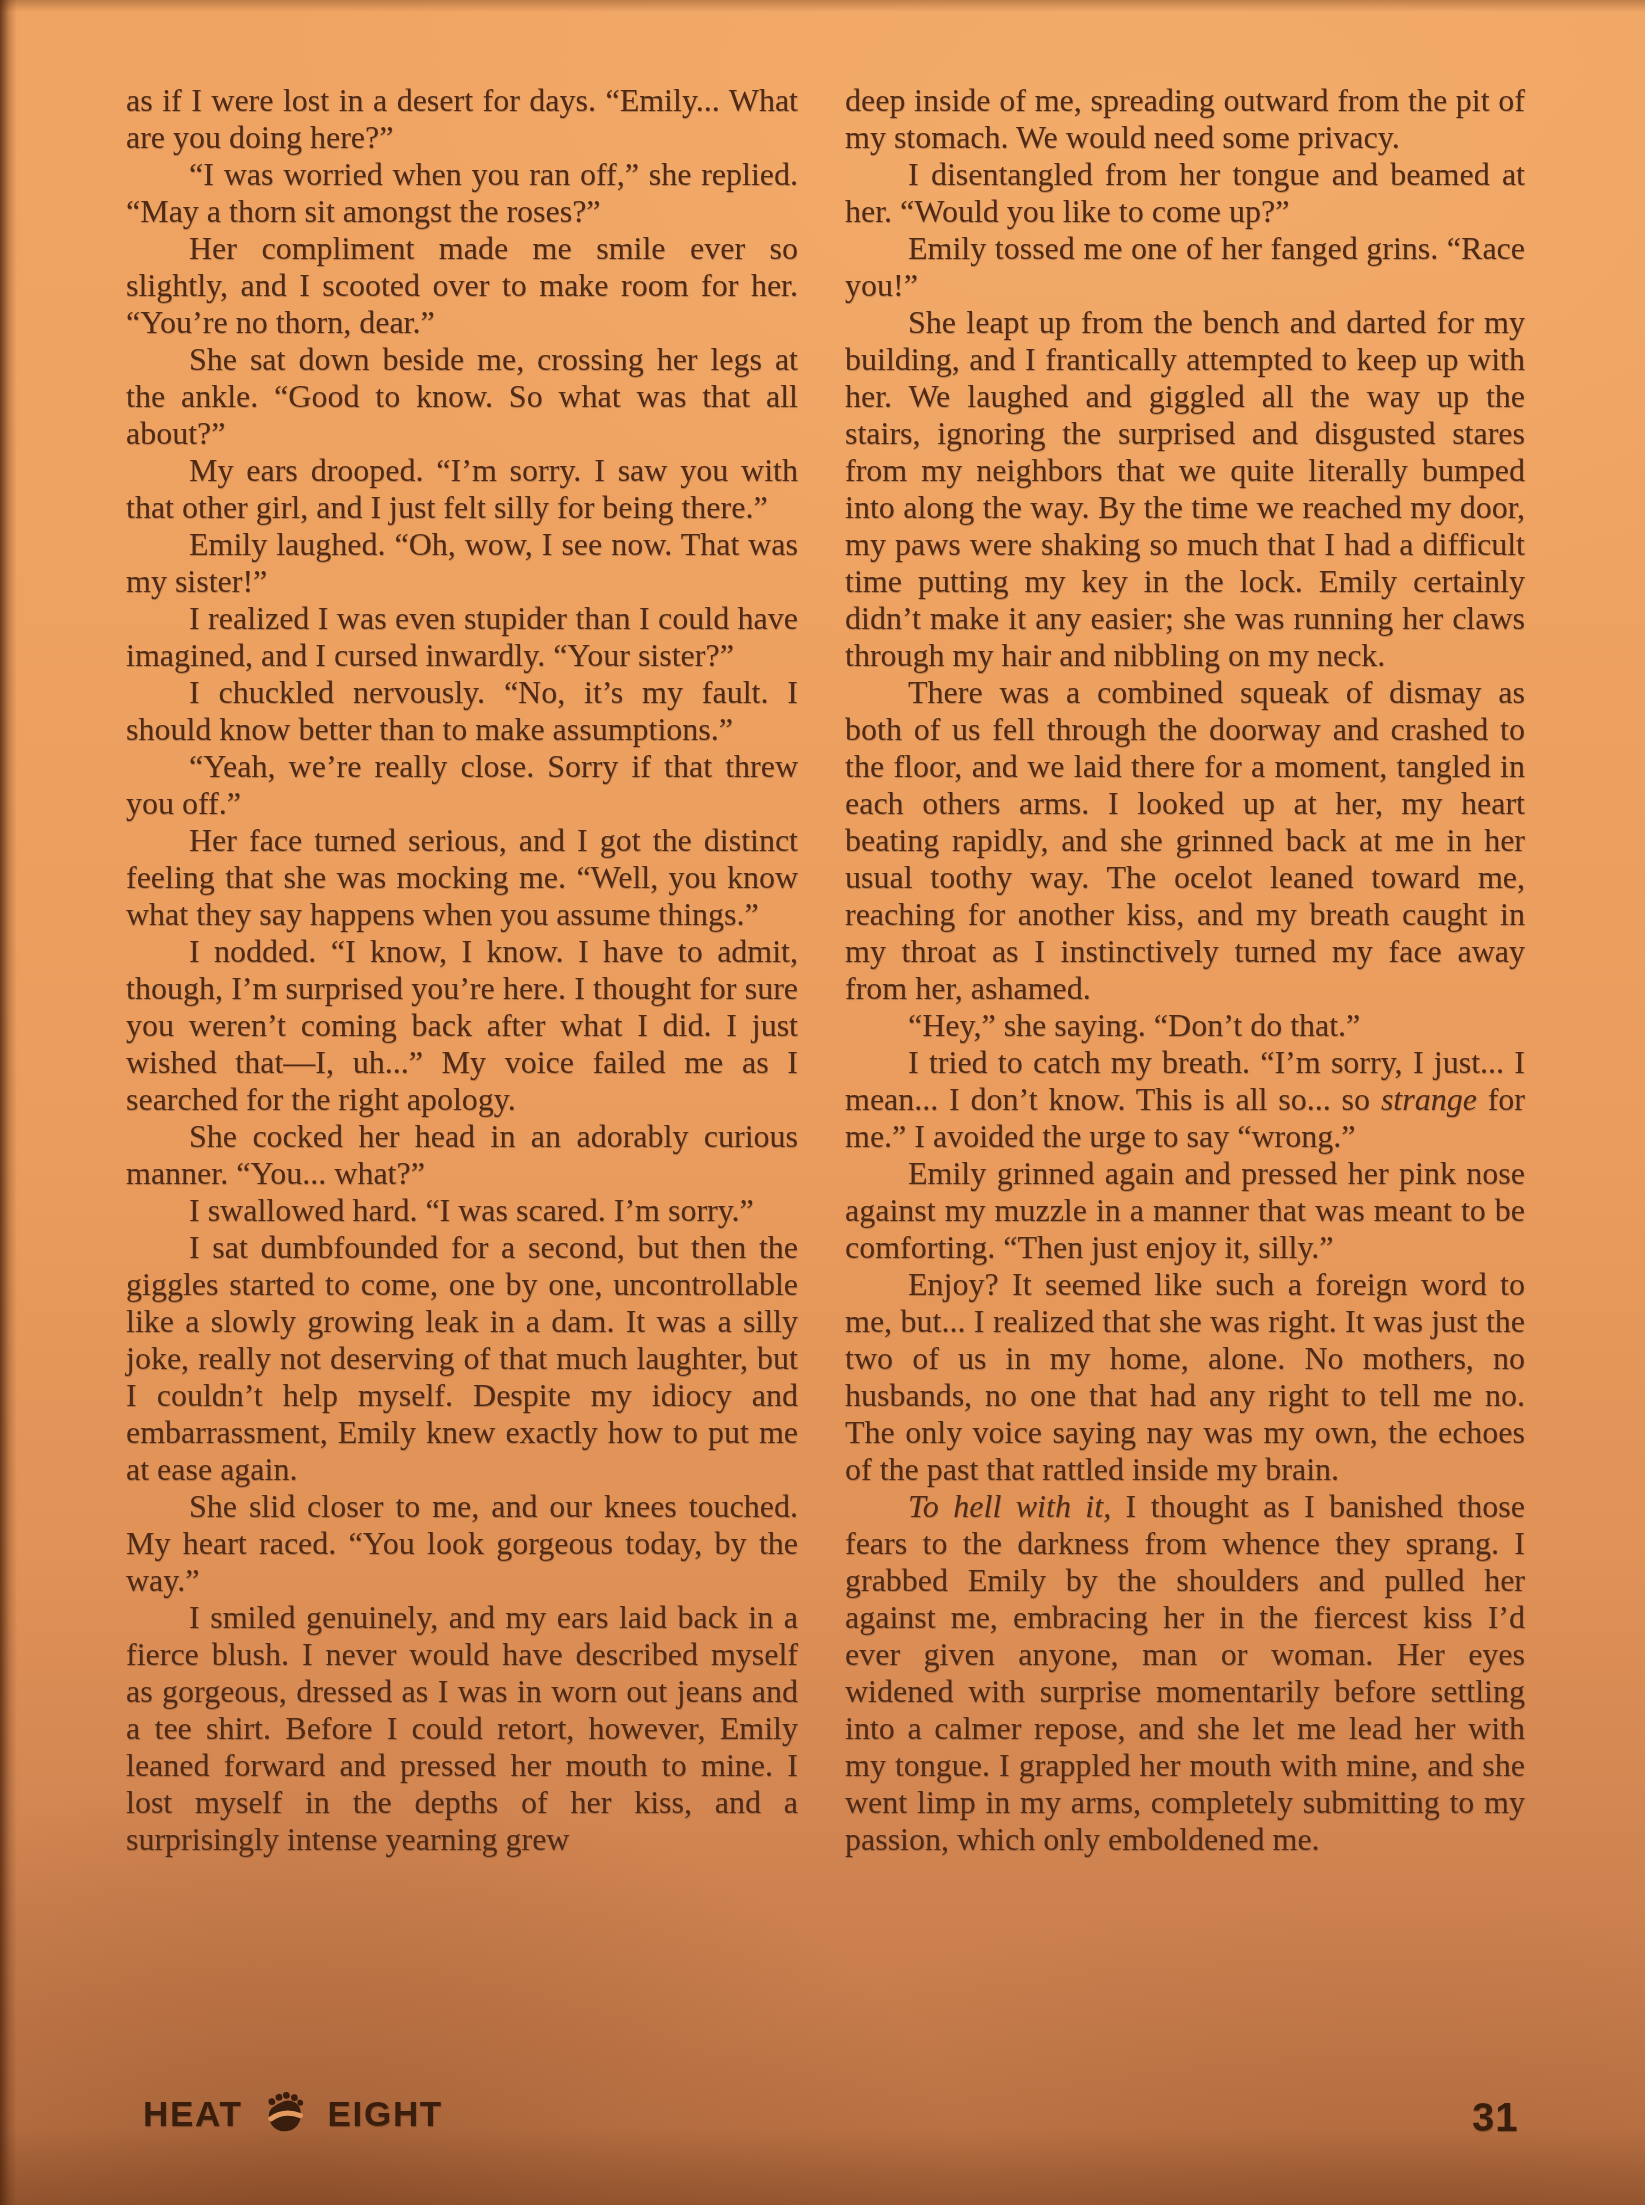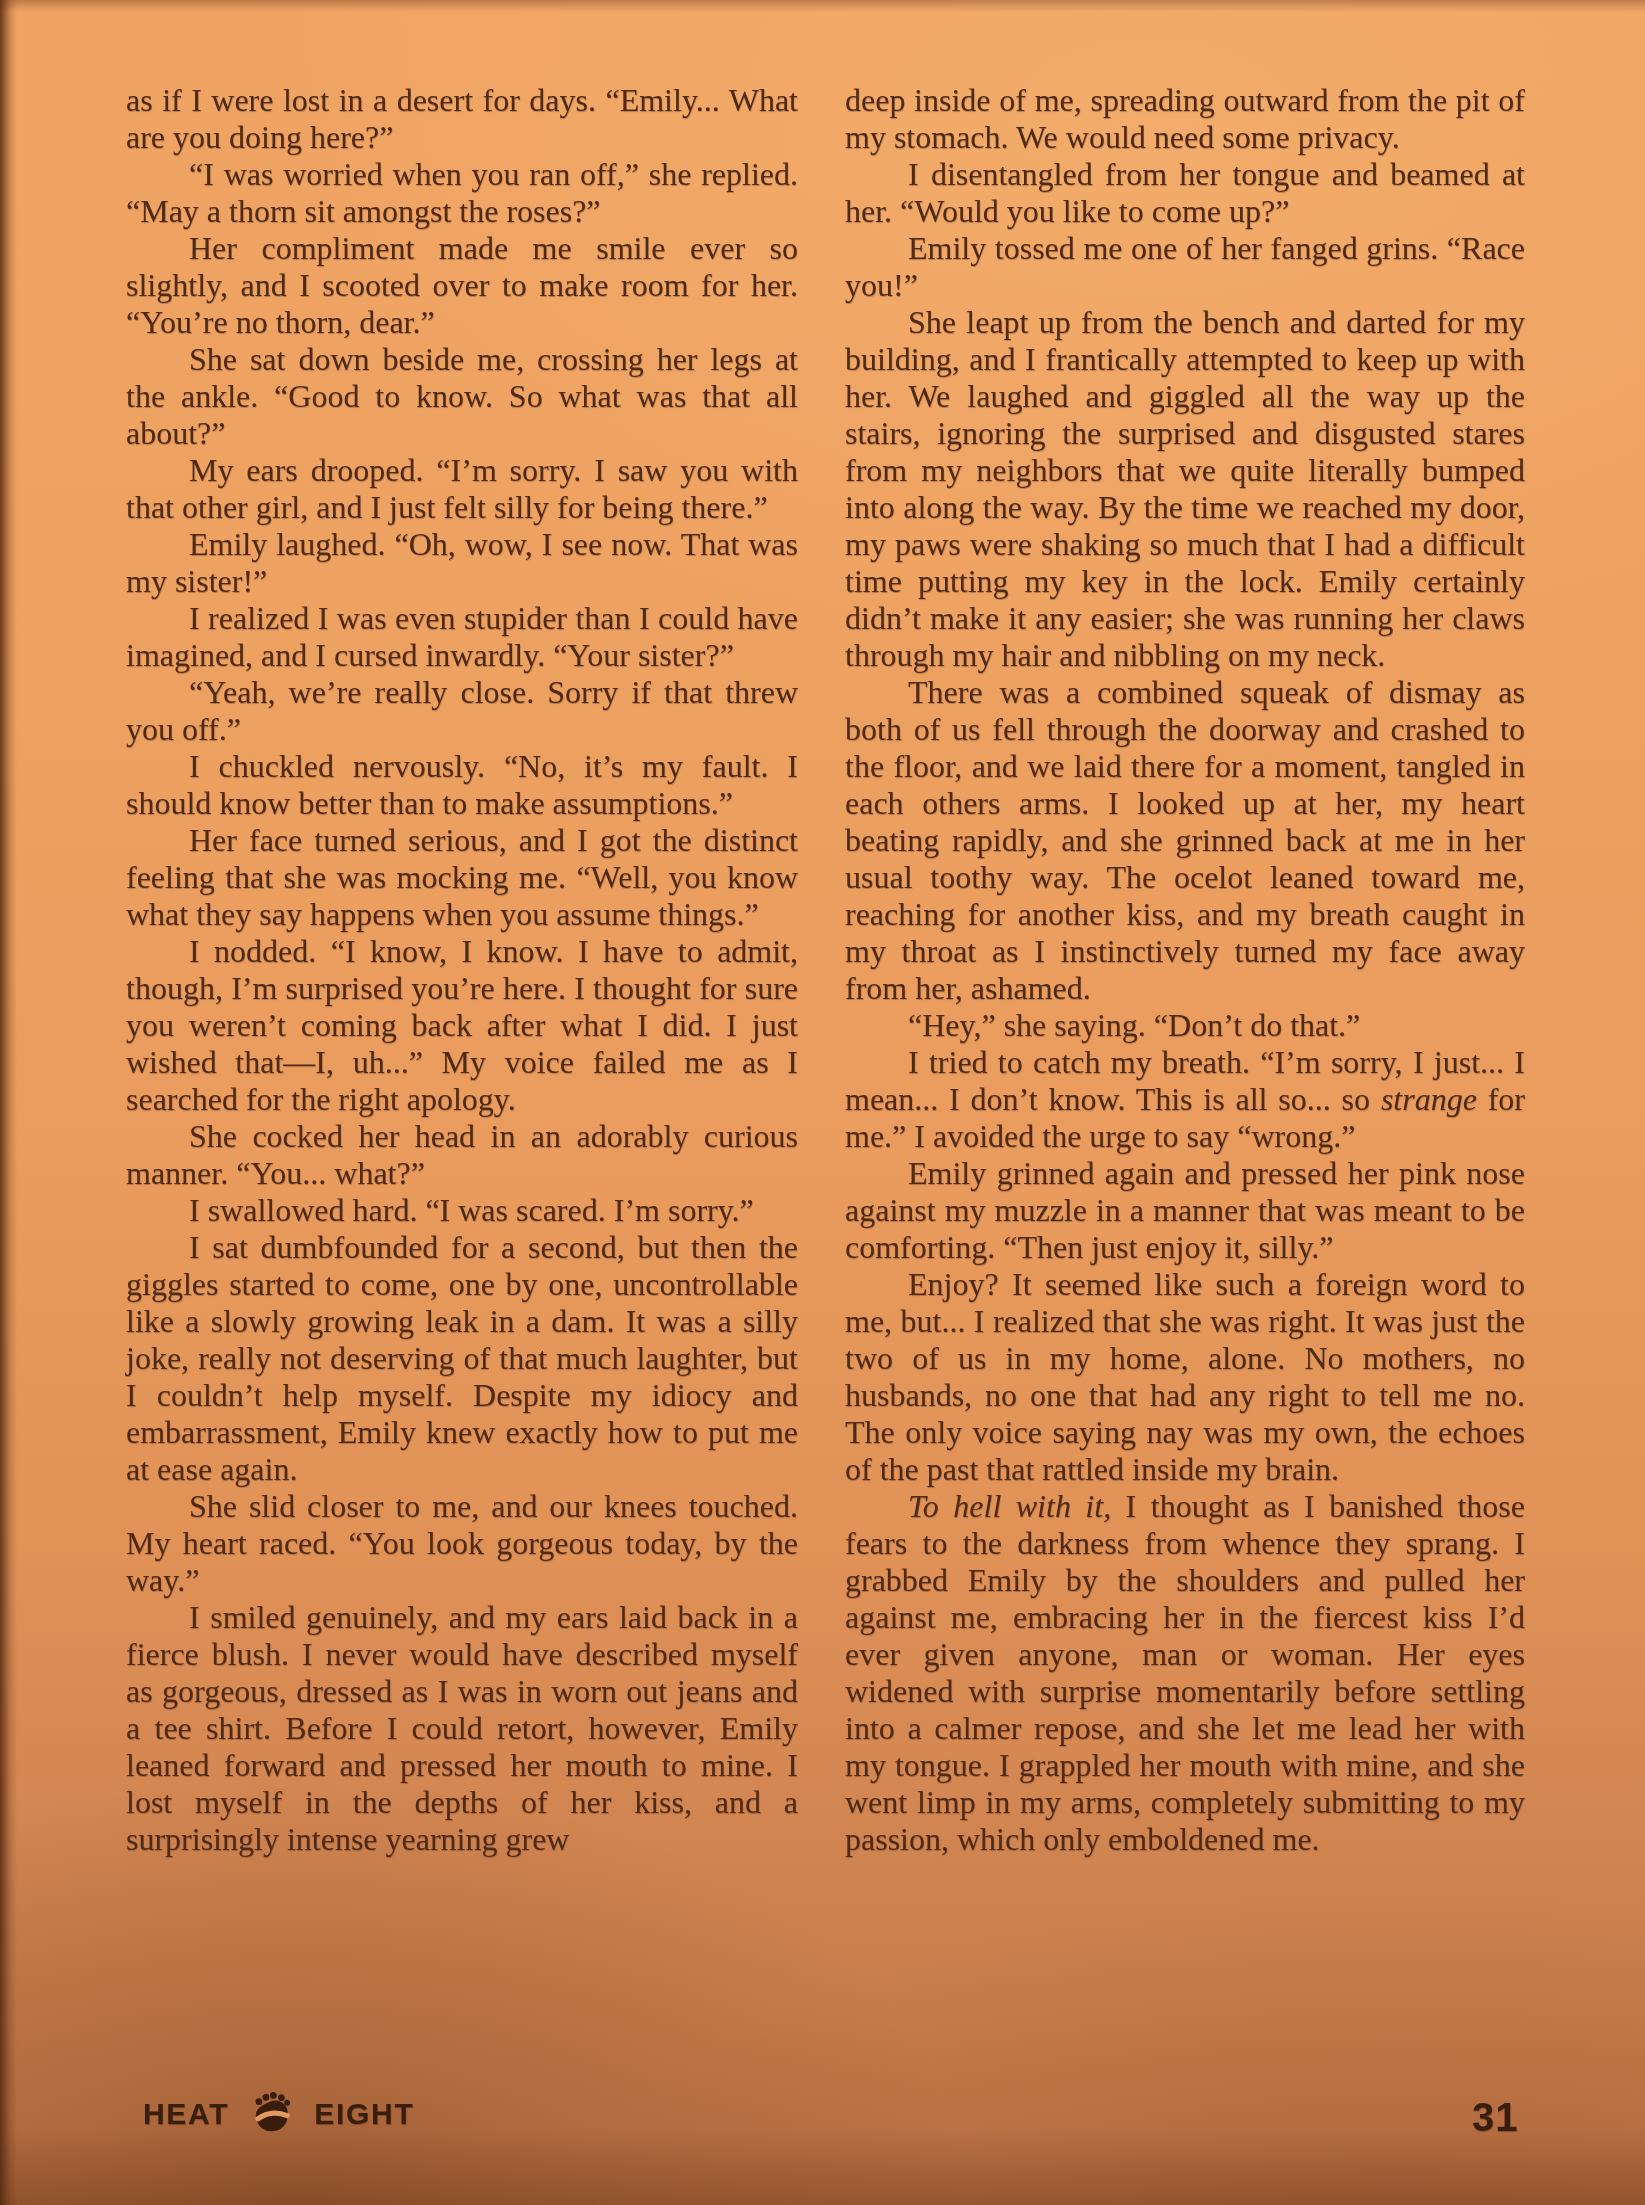"“Yeah, we’re really close. Sorry" p { order: before "I chuckled nervously. “No, it’s" -> after "I chuckled nervously. “No, it’s" }
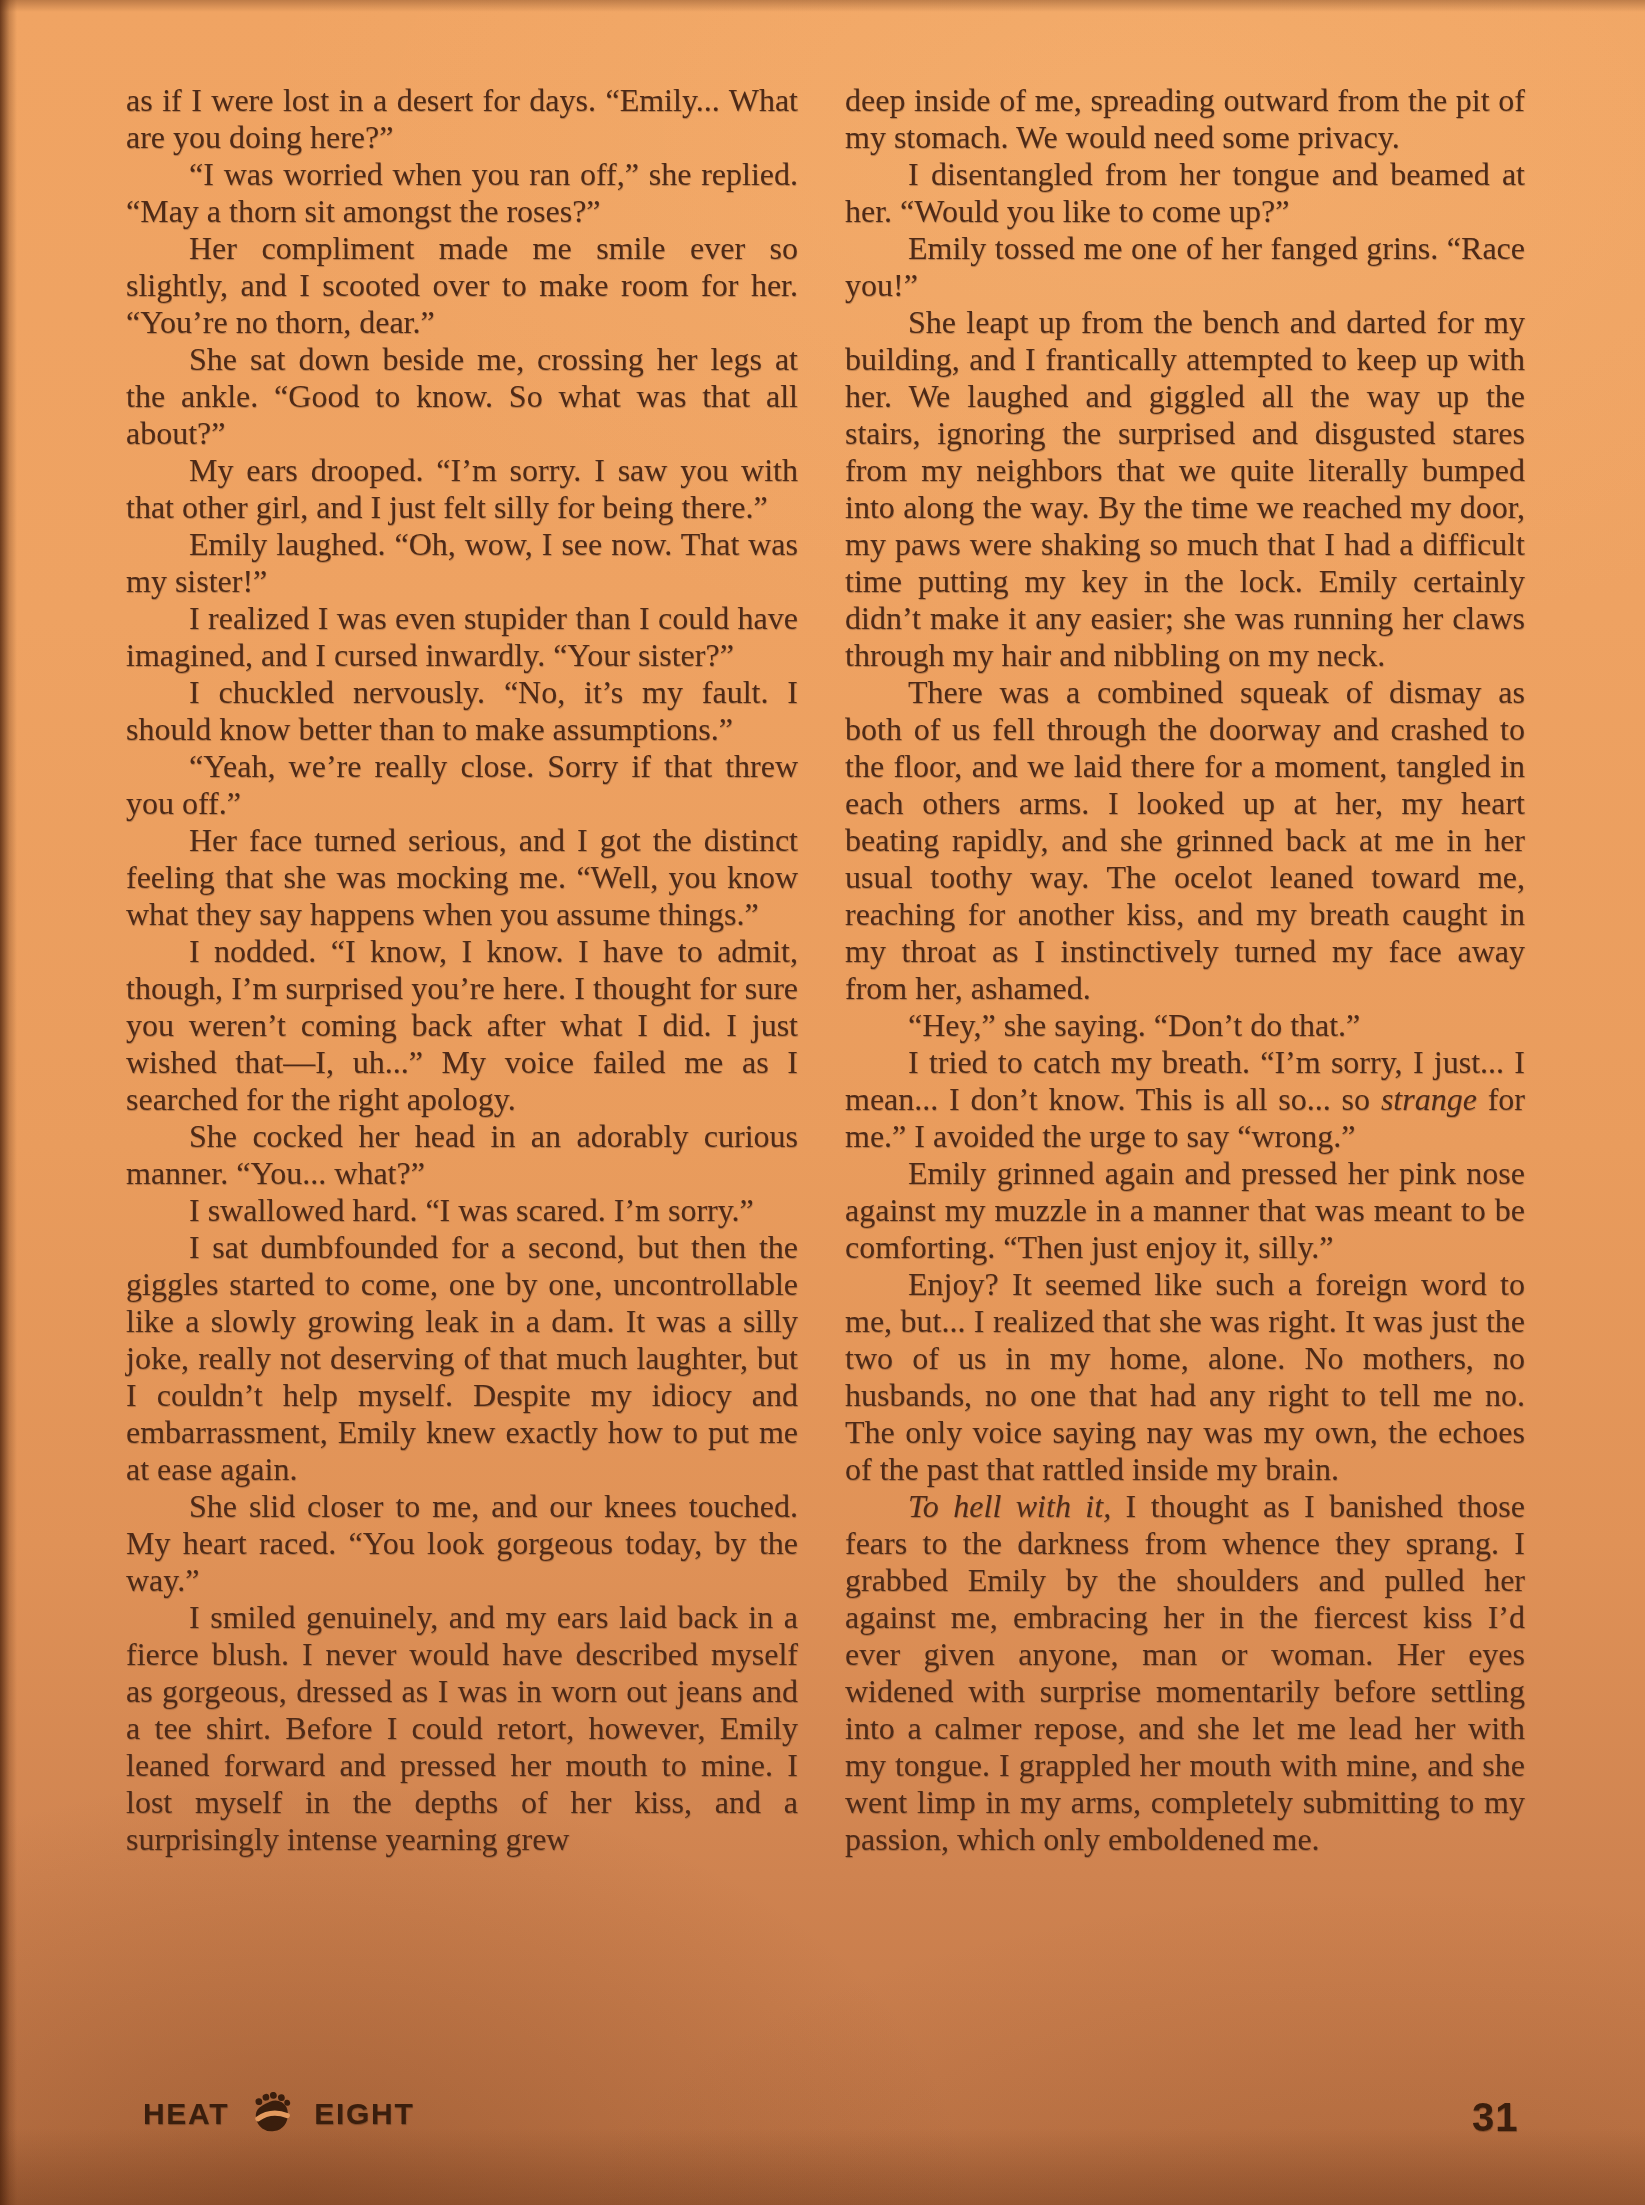"HEAT" .footer { font-size: 30px -> 35px }
